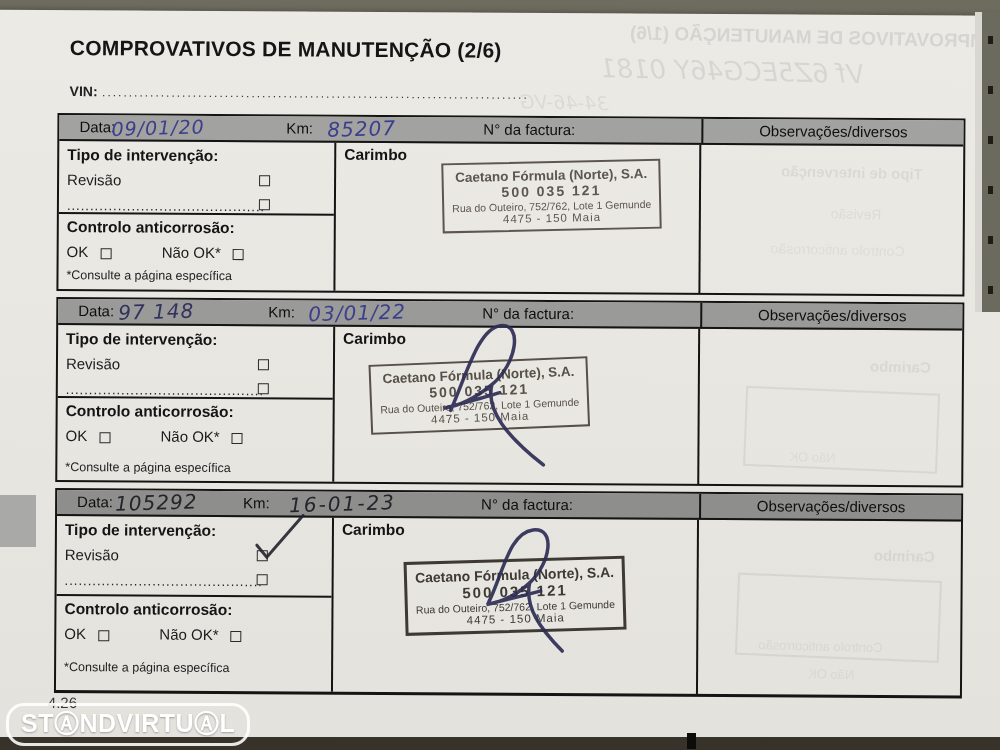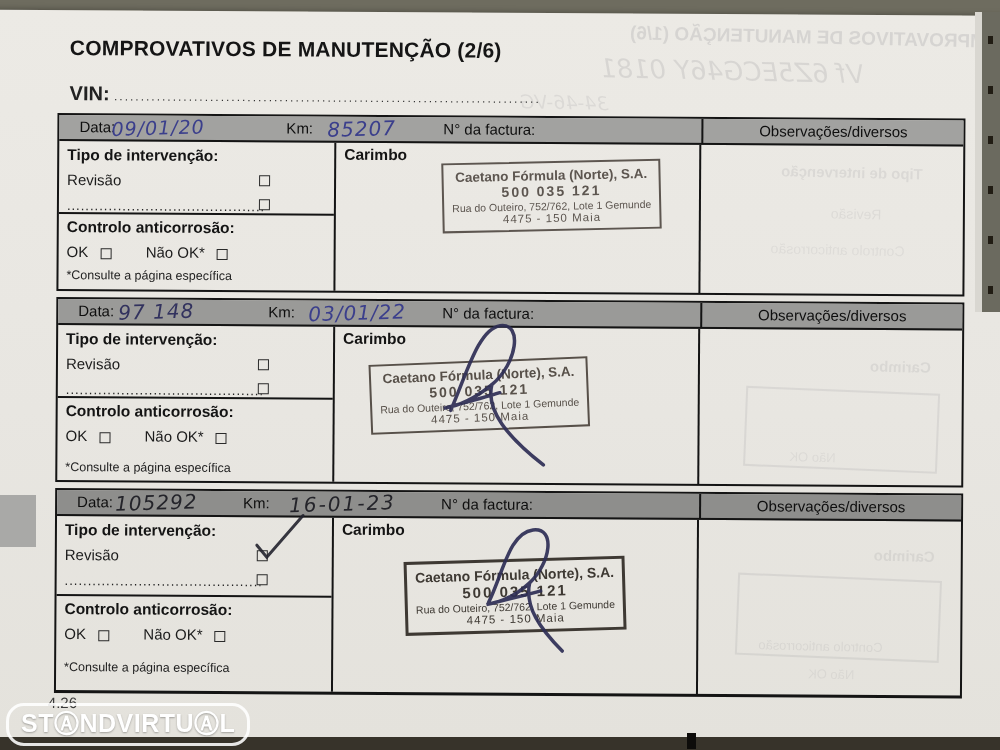"VIN:" .vin-row .vlbl { font-size: 20px -> 14px }
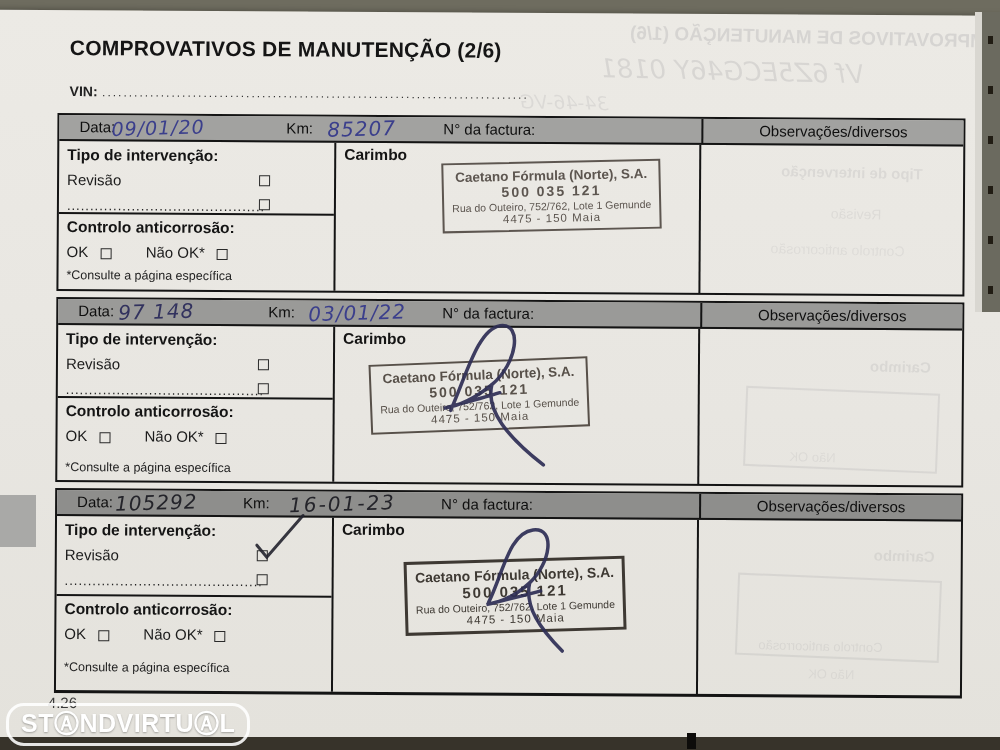"N° da factura:" .invoice { left: 384px -> 424px }
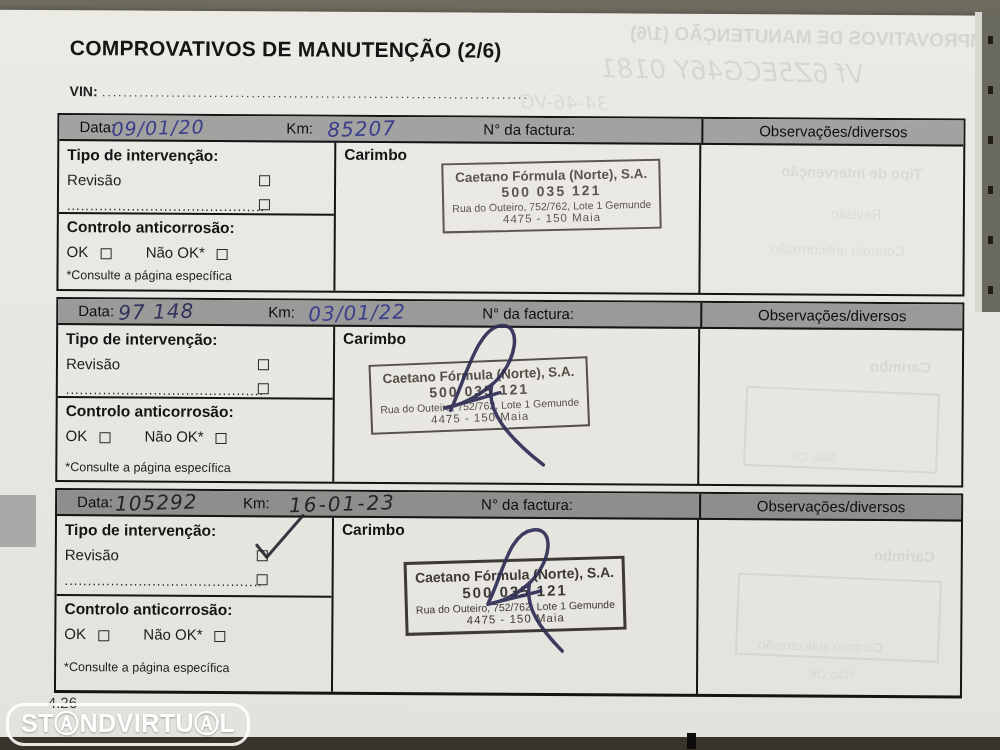"Não OK*" .okrow .gap2 { margin-left: 30px -> 46px }
